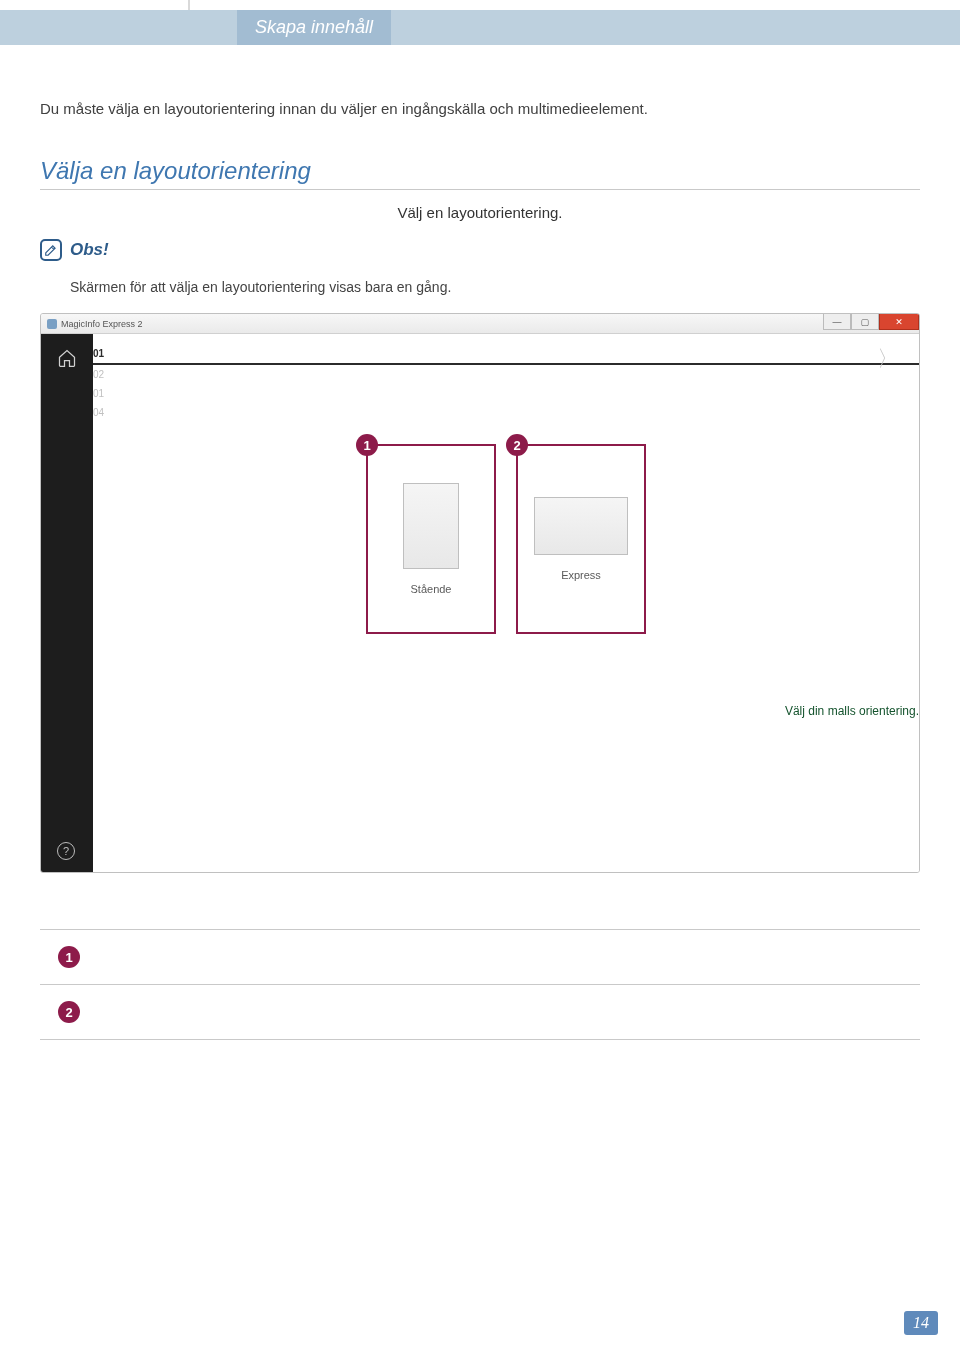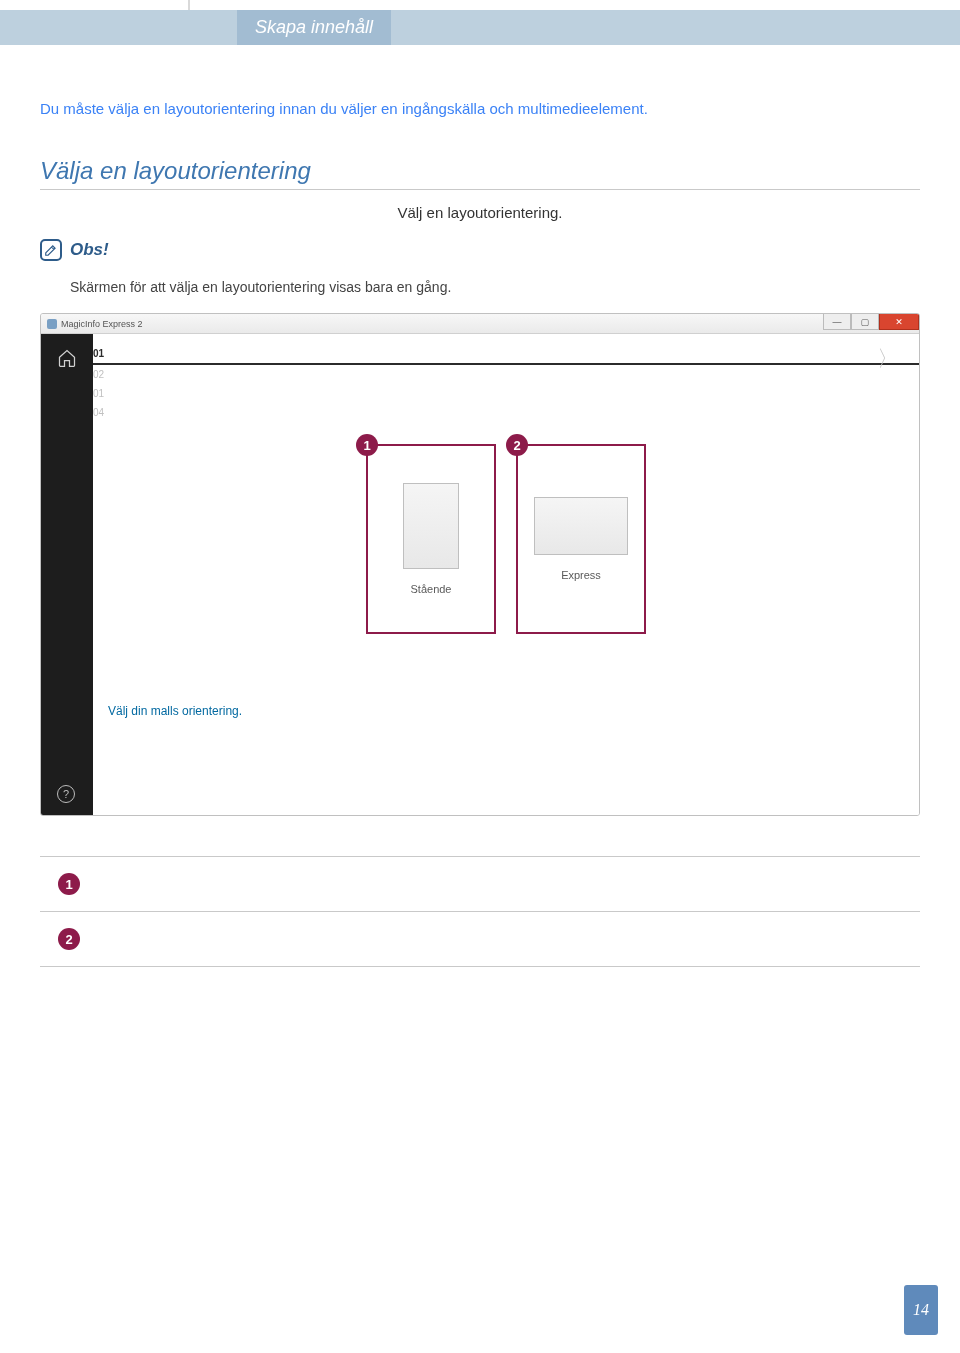"Du måste välja en layoutorientering" p.body { color: #3b82f6 -> #404040 }
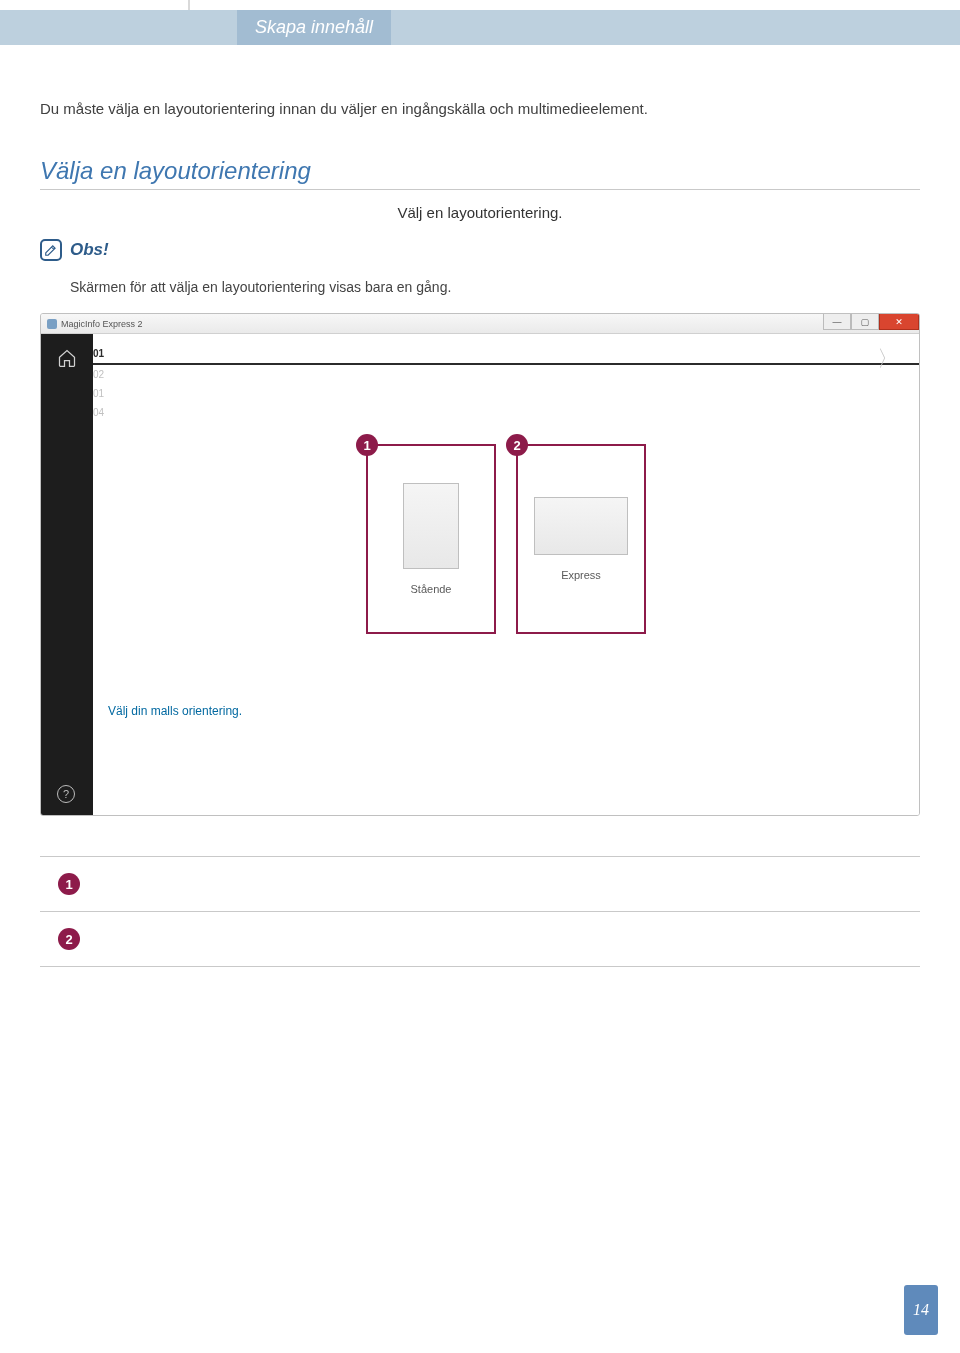"MagicInfo Express 2" .app-frame { height: 503px -> 560px; margin-bottom: 40px -> 56px }
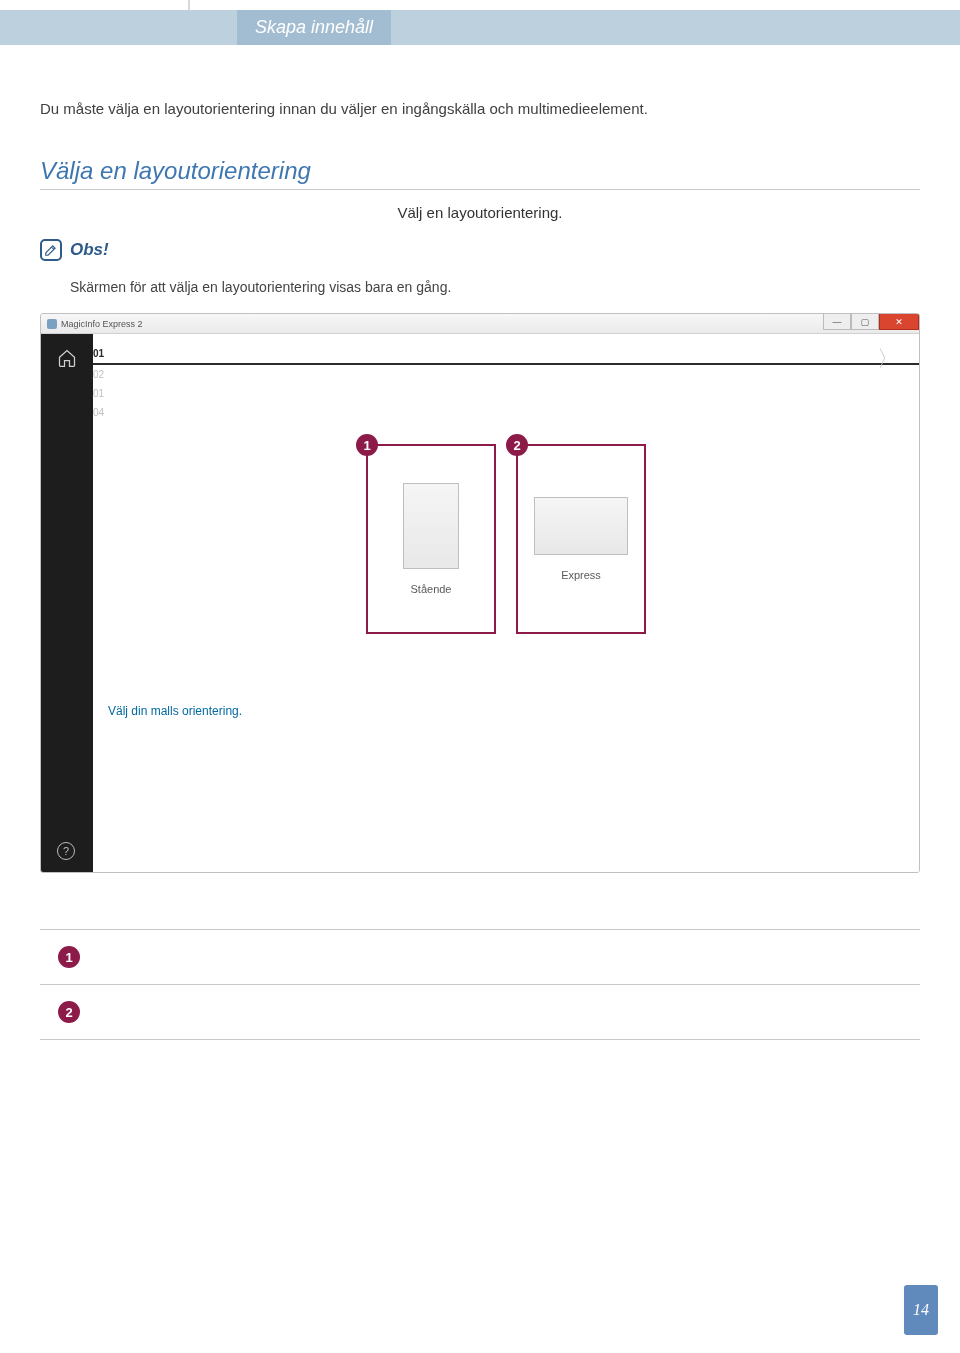"Välj din malls orientering." .hint-text { color: #0369a1 -> #14532d; left: 15px -> 0; text-align: left -> right }
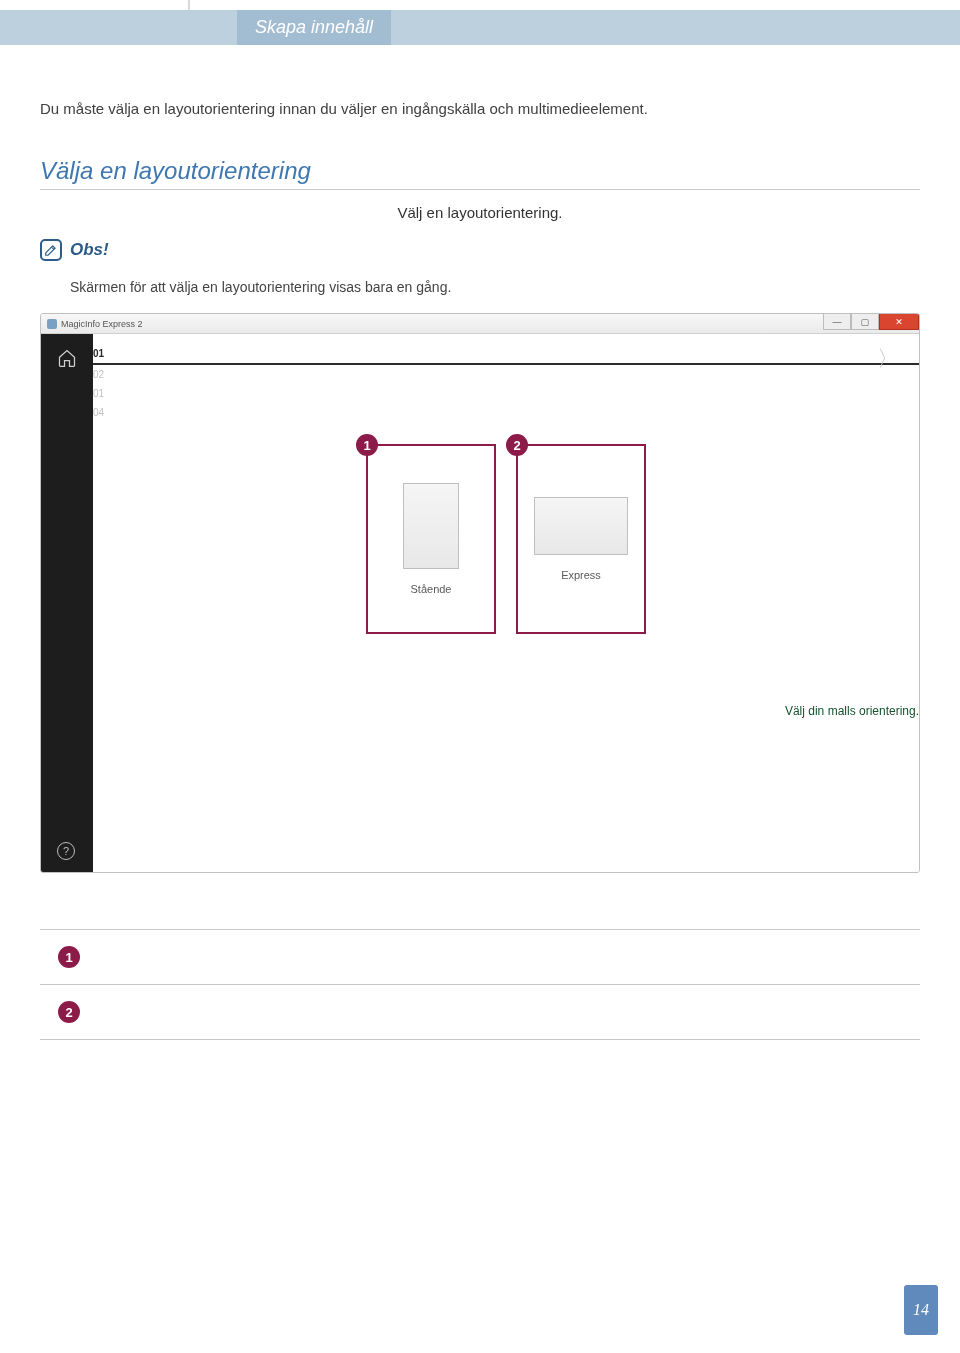"14" .page-num { padding: 16px 9px -> 3px 9px }
